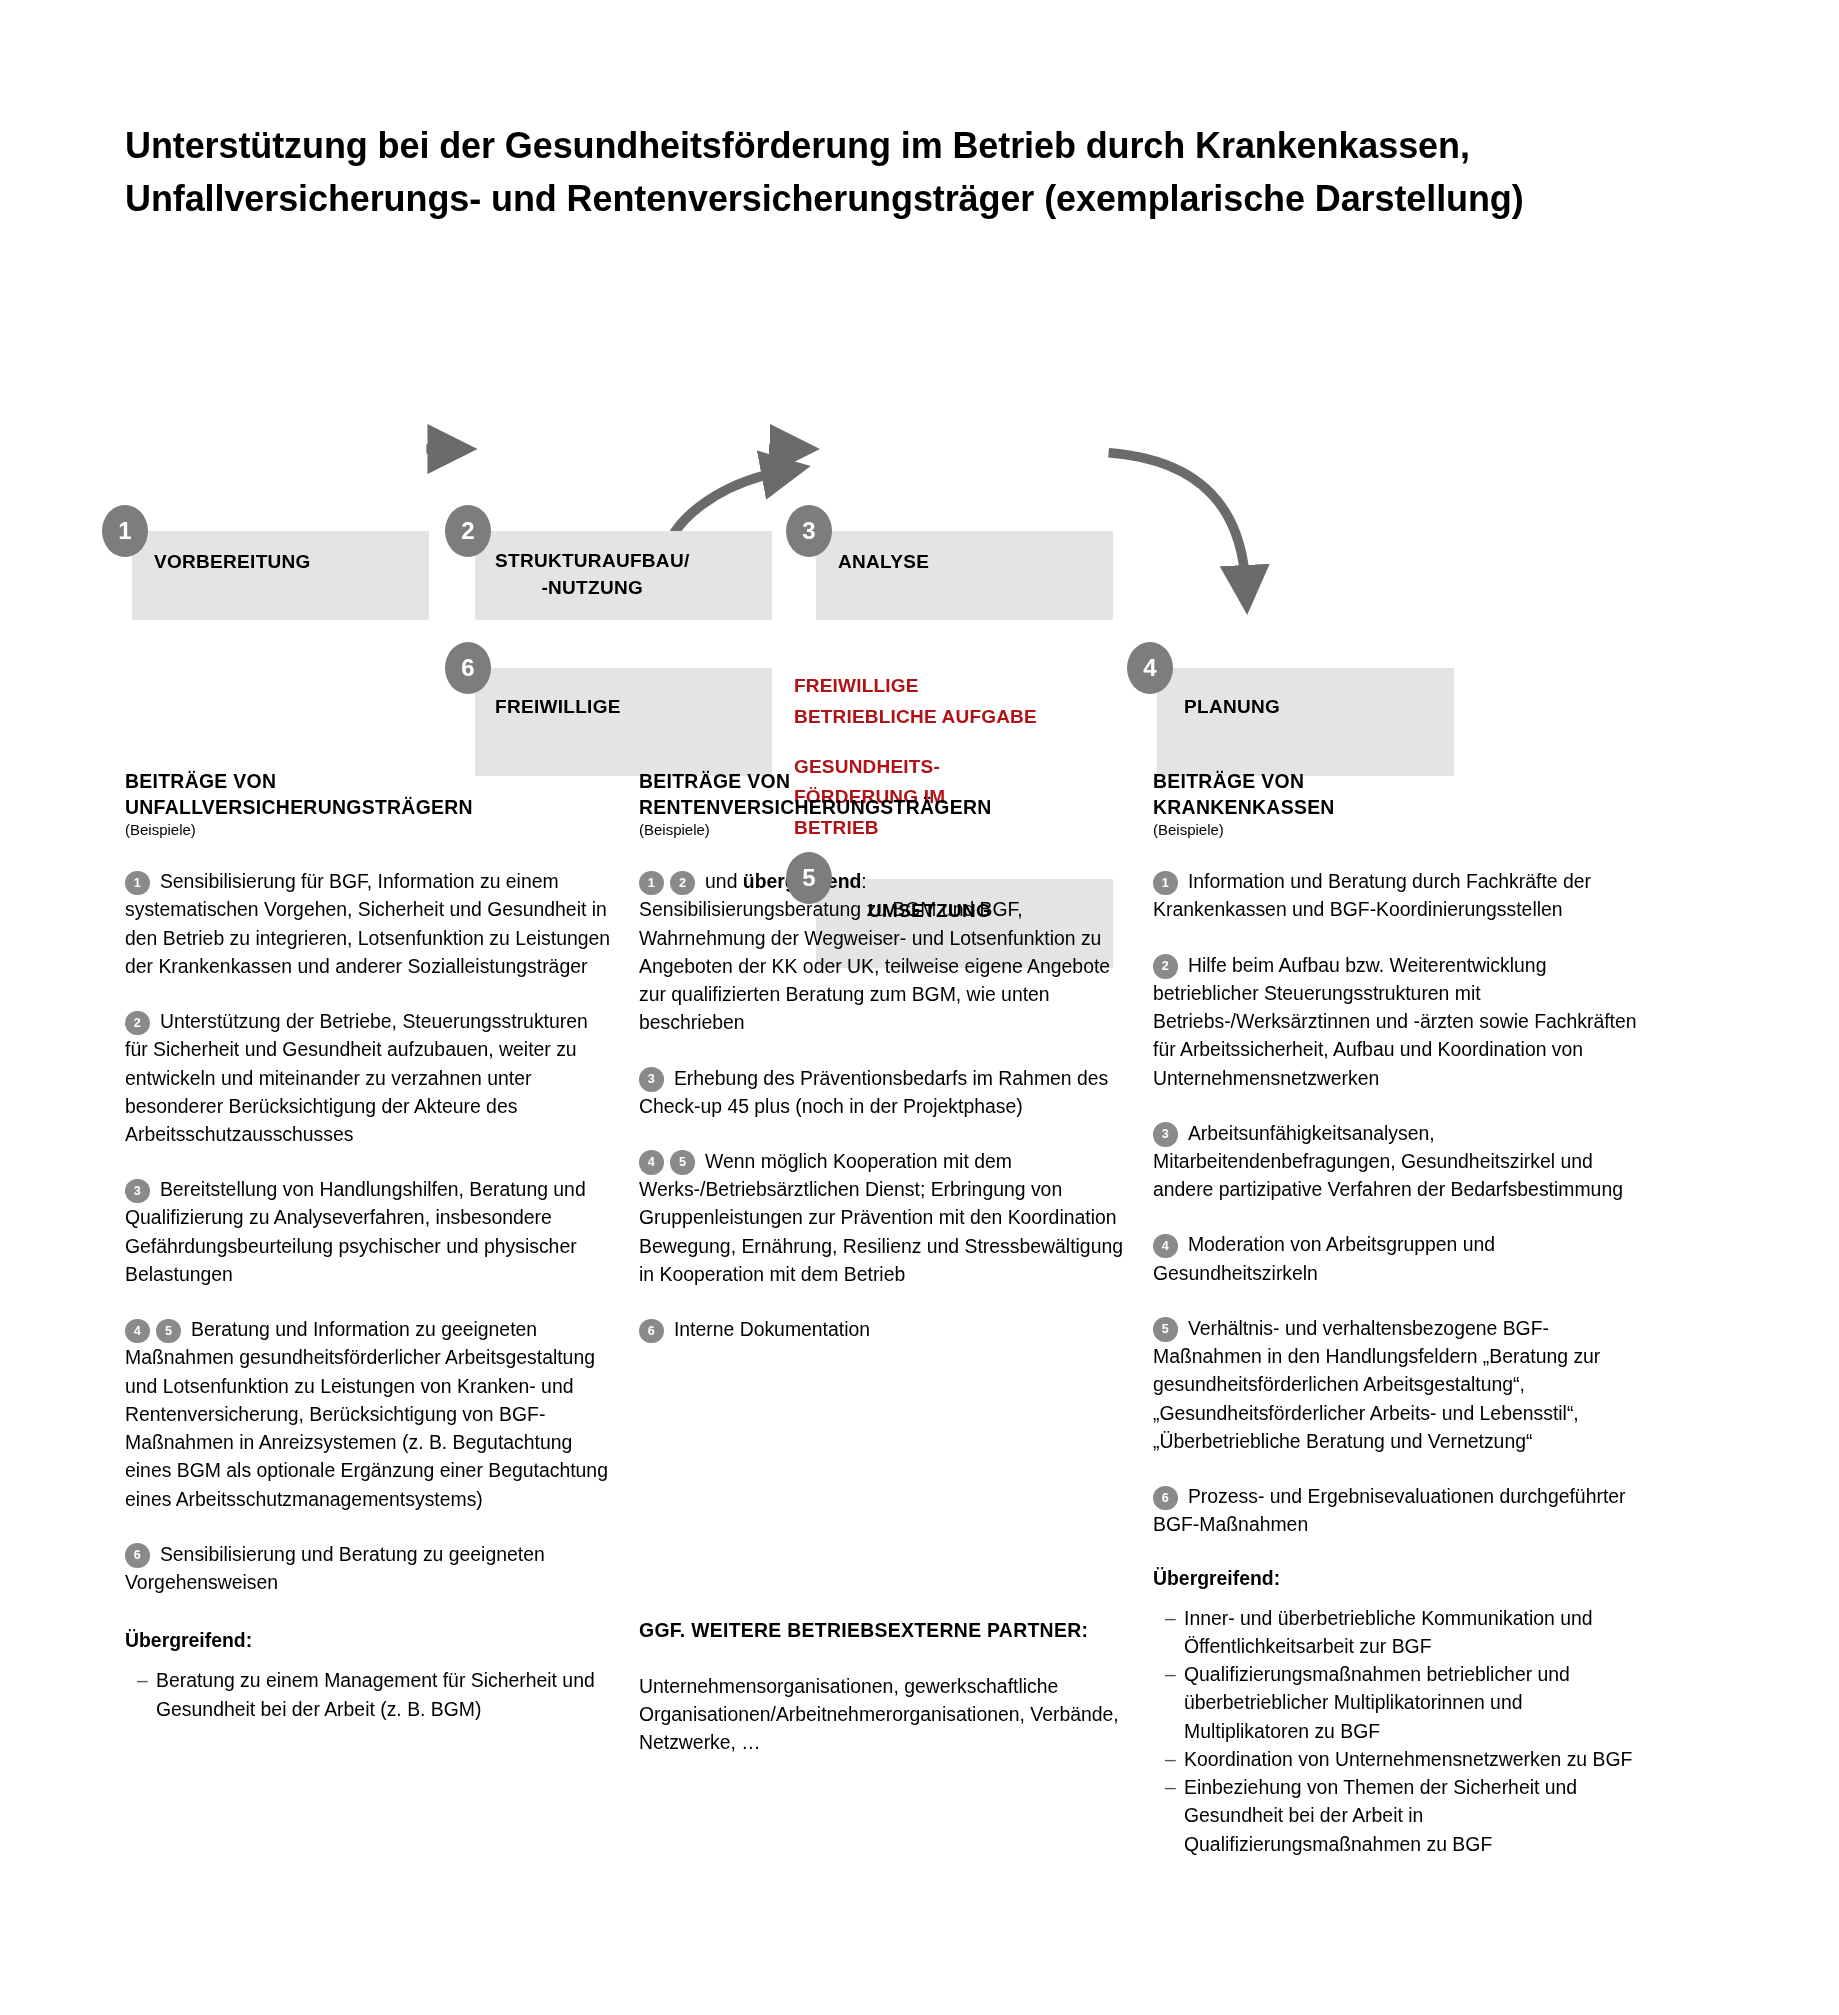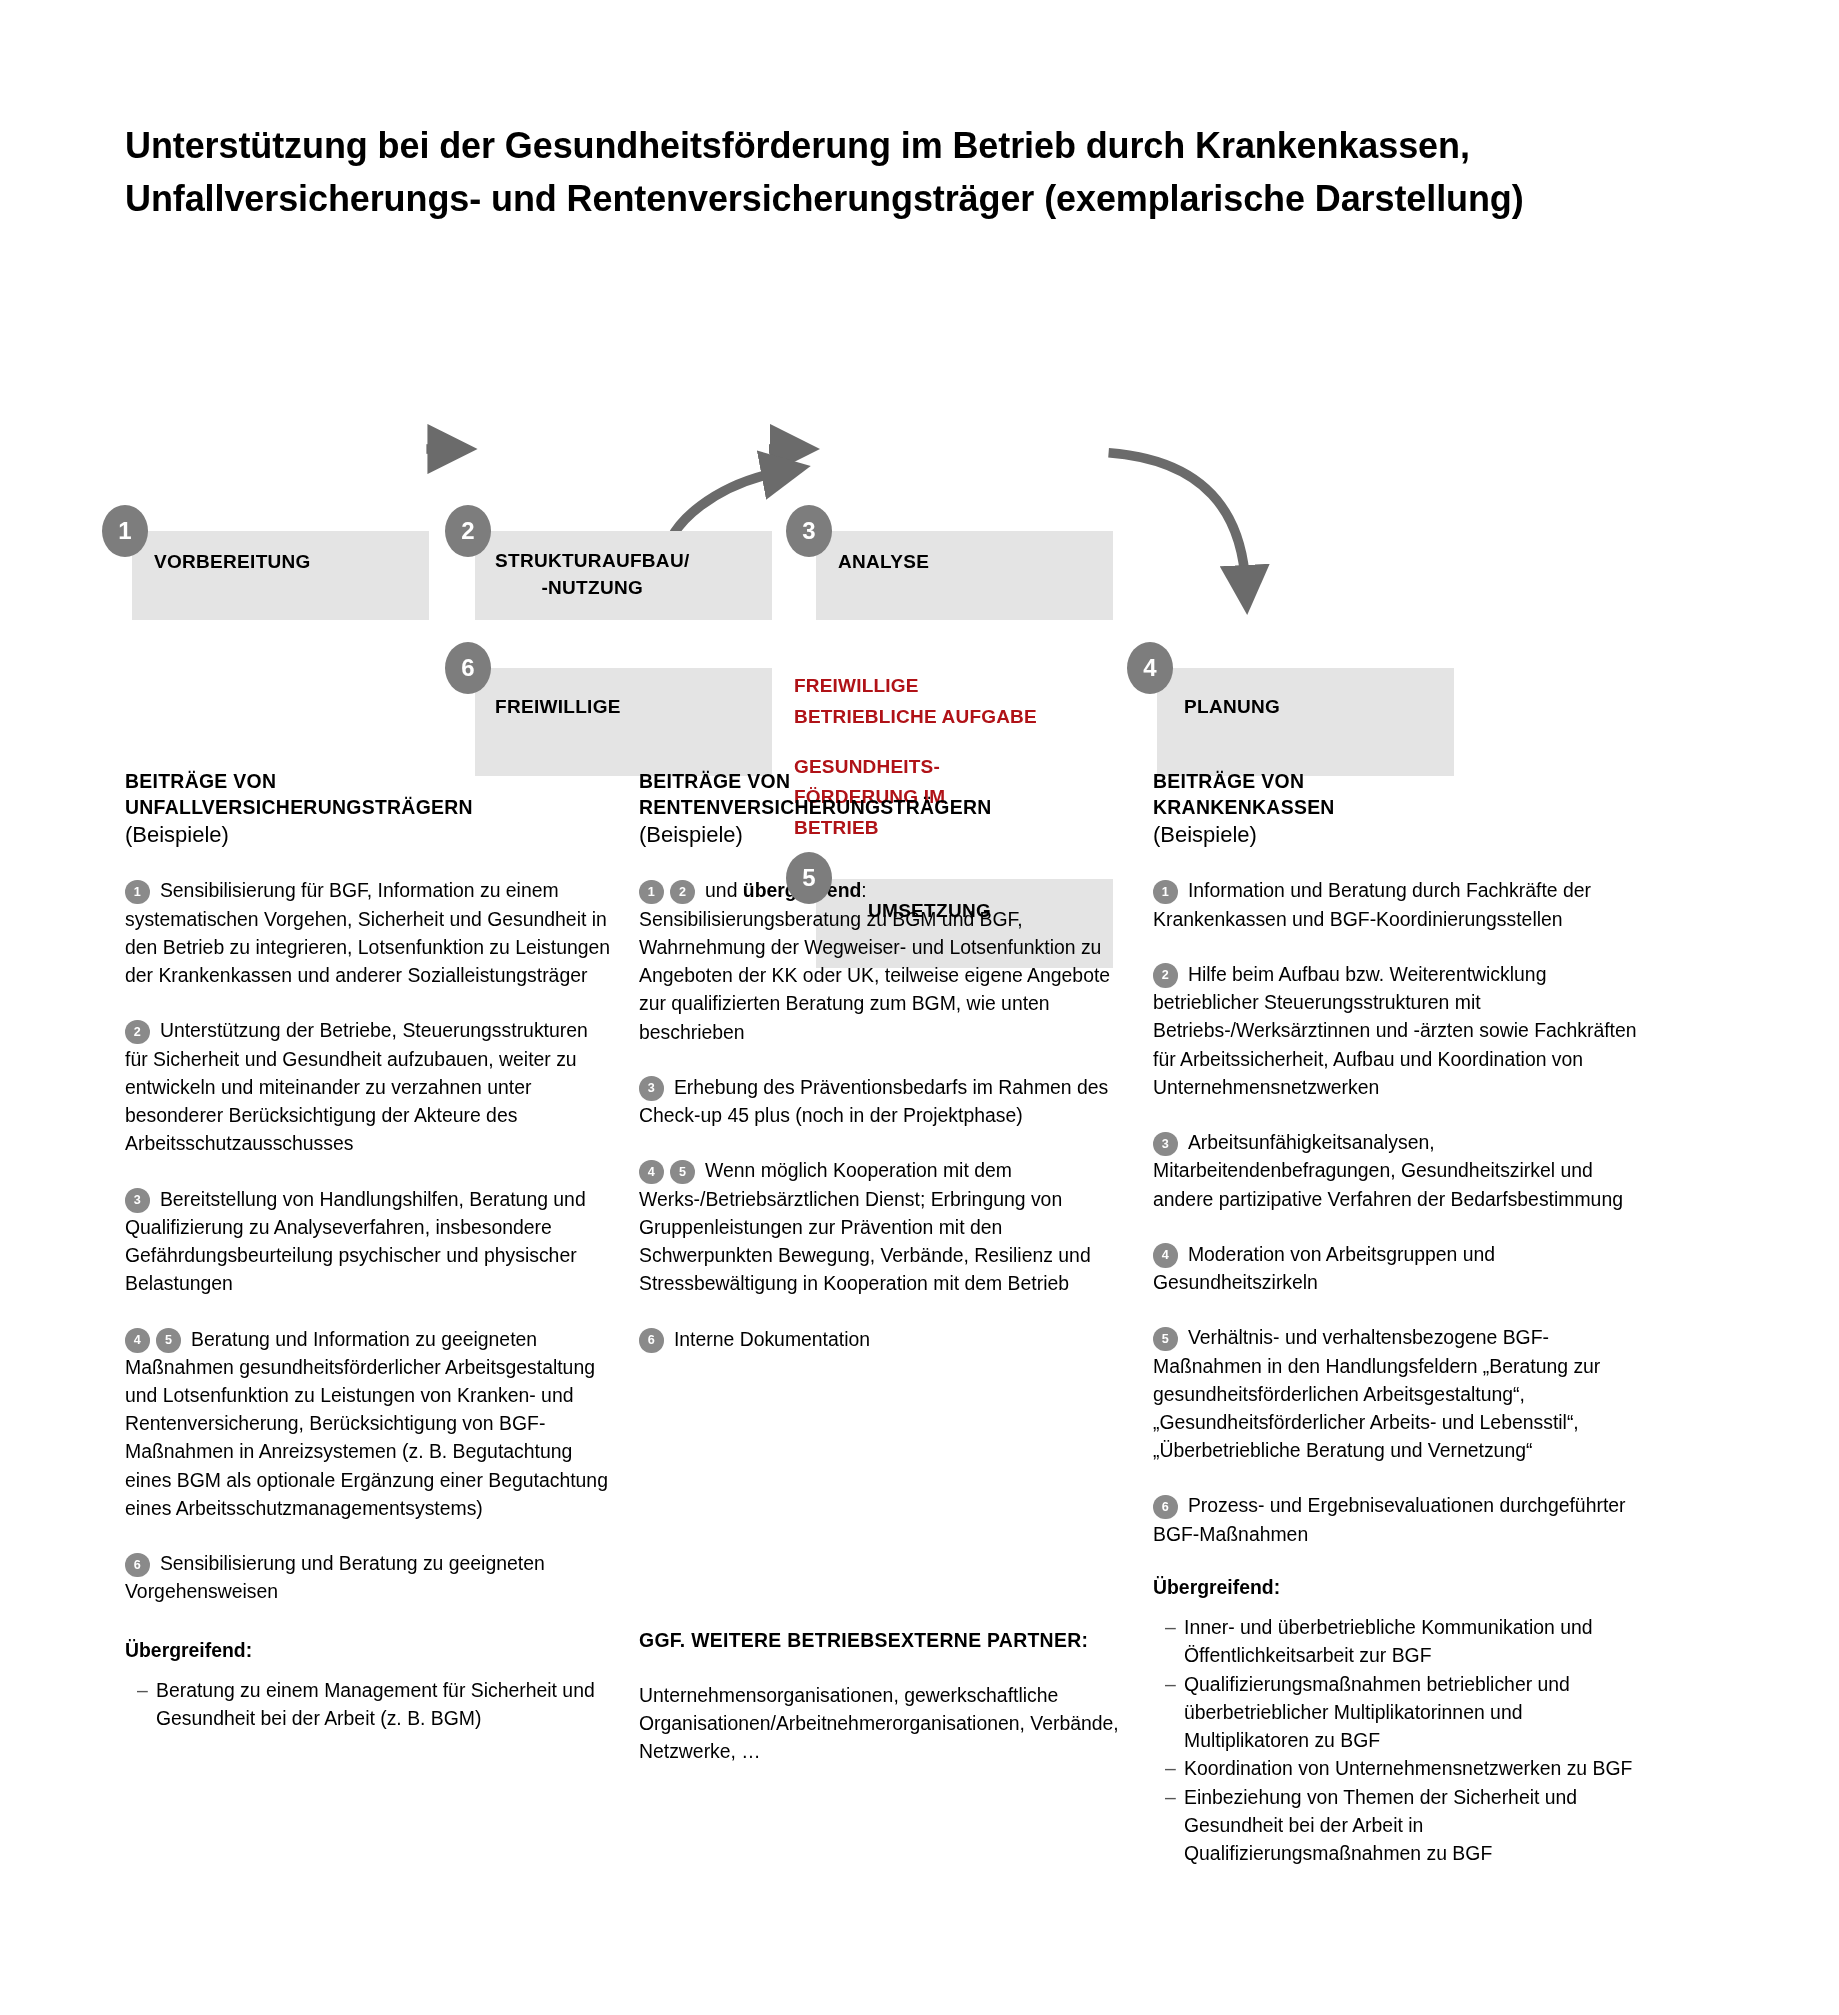"(Beispiele)" .col-sub { font-size: 22px -> 15px }
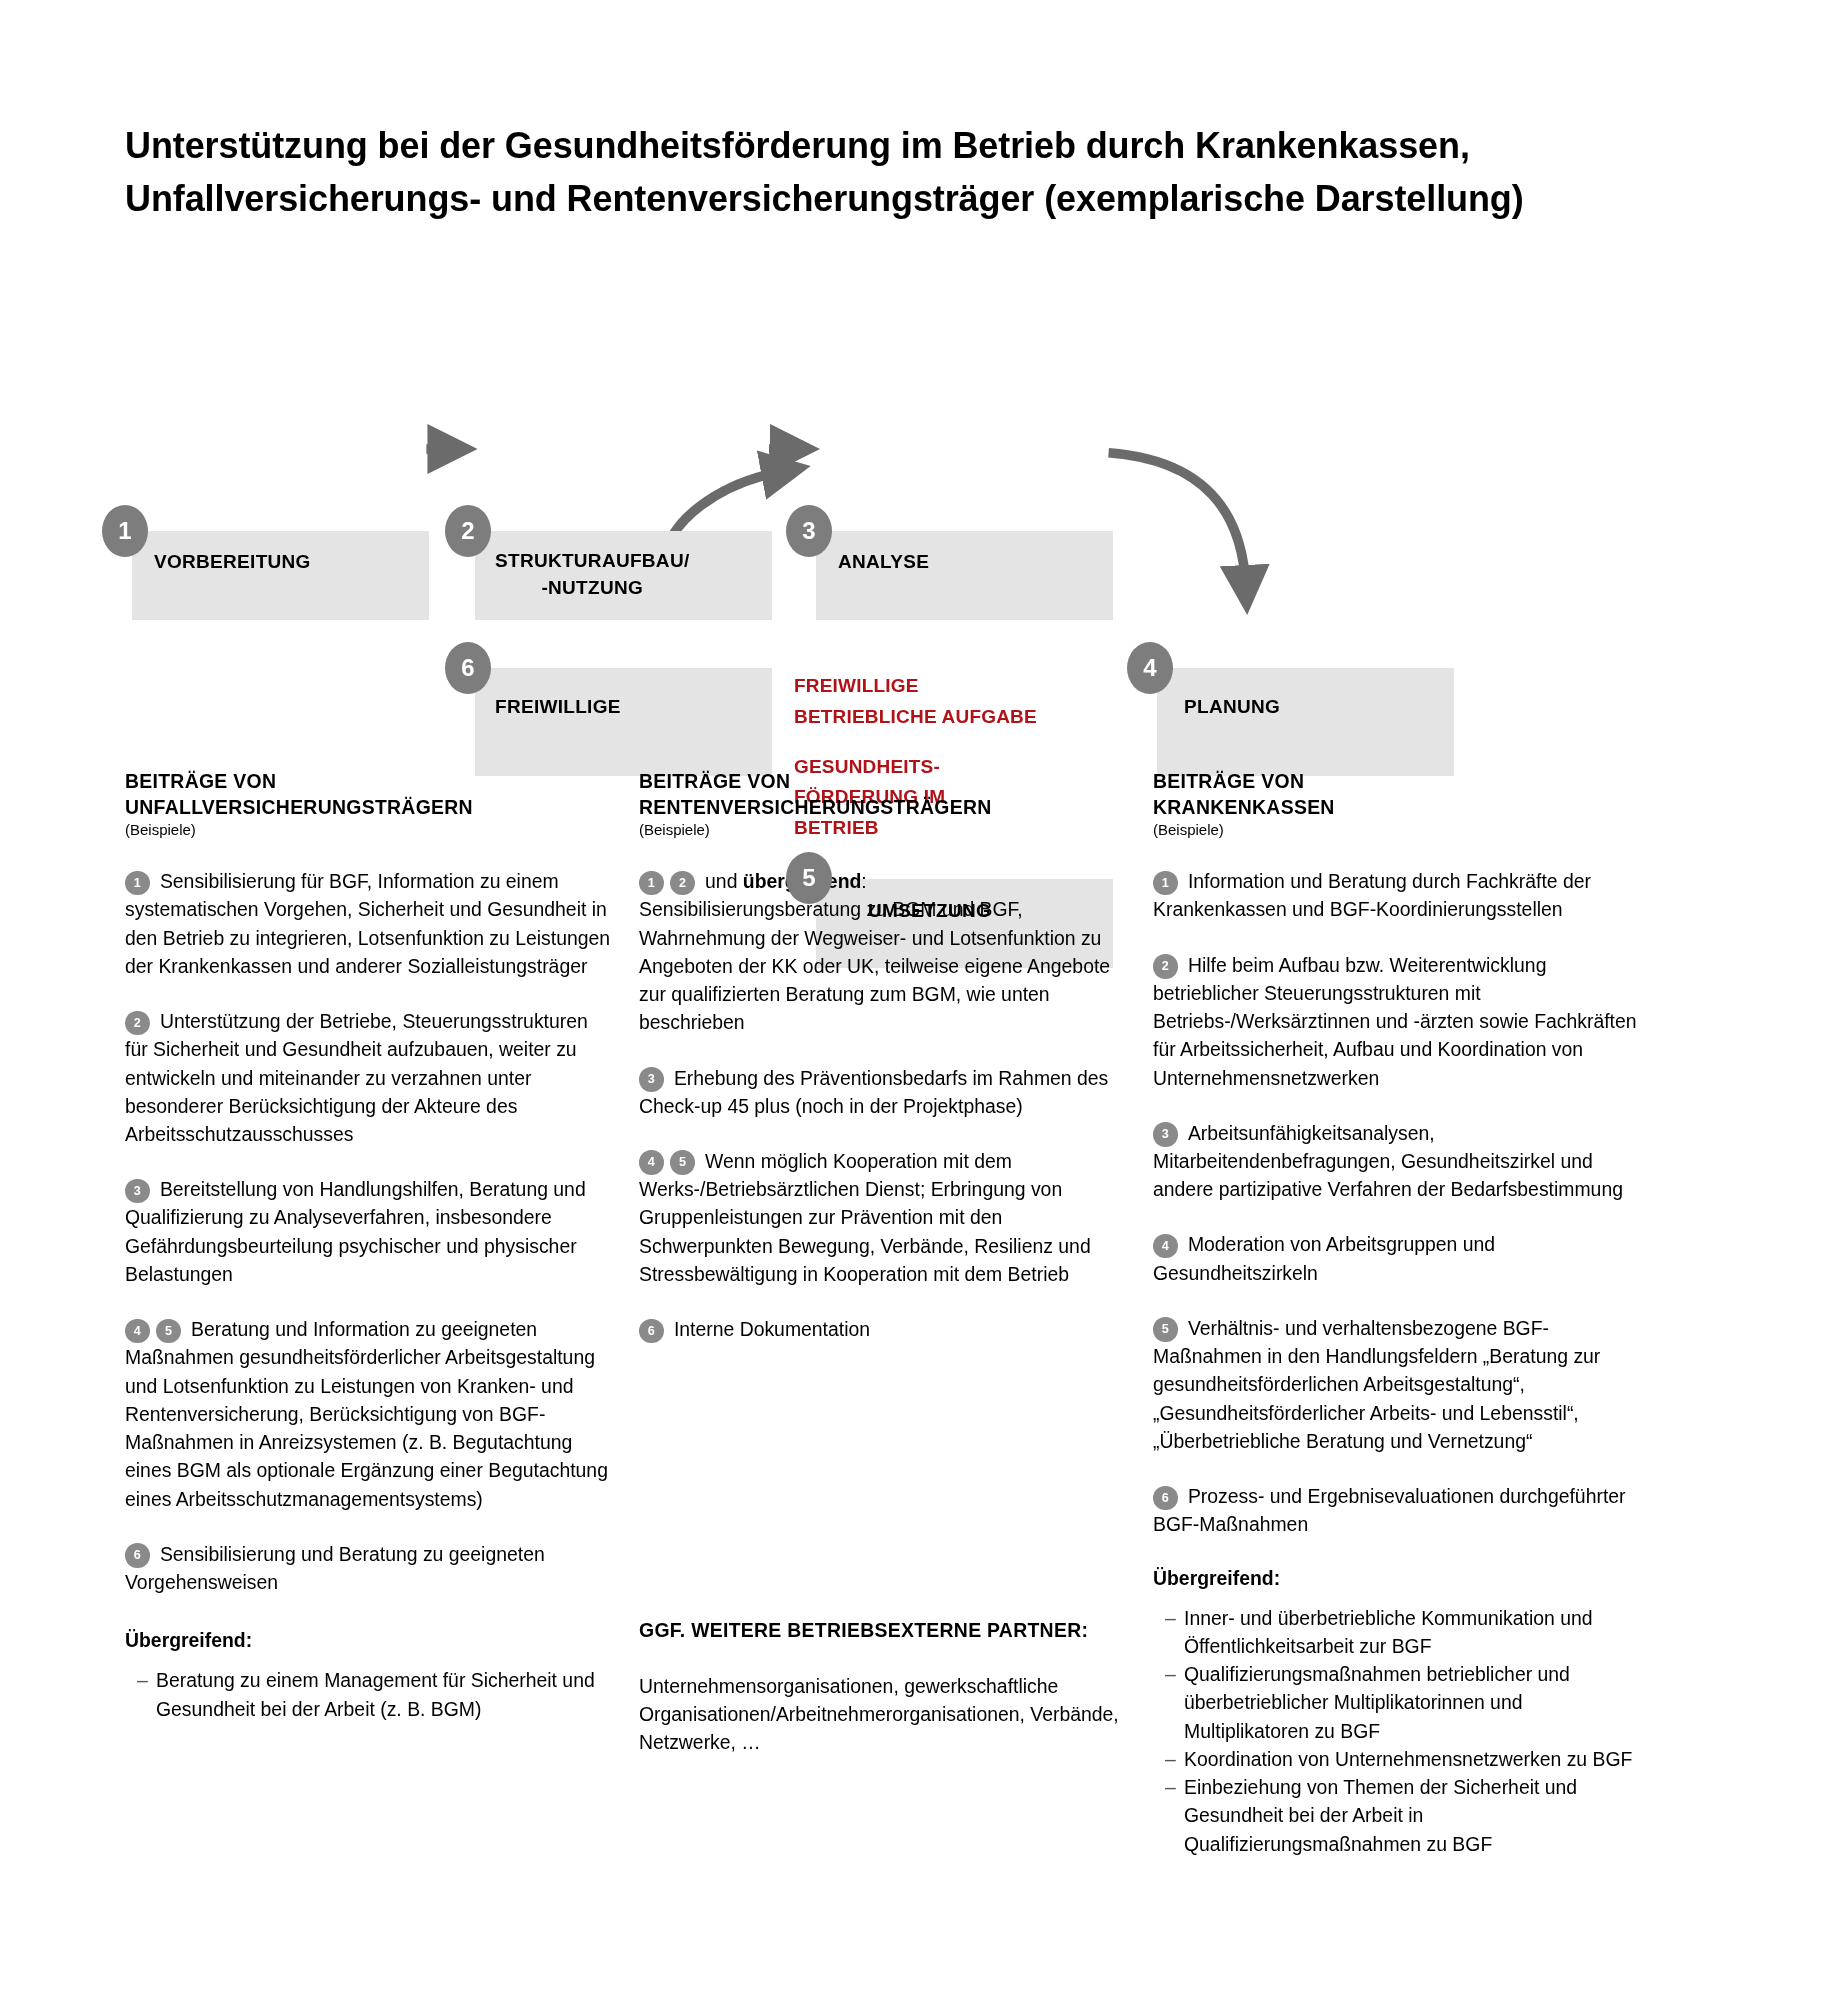"Wenn möglich Kooperation mit dem" span.item-text { text: Schwerpunkten Bewegung, Verbände -> Koordination Bewegung, Ernährung }
